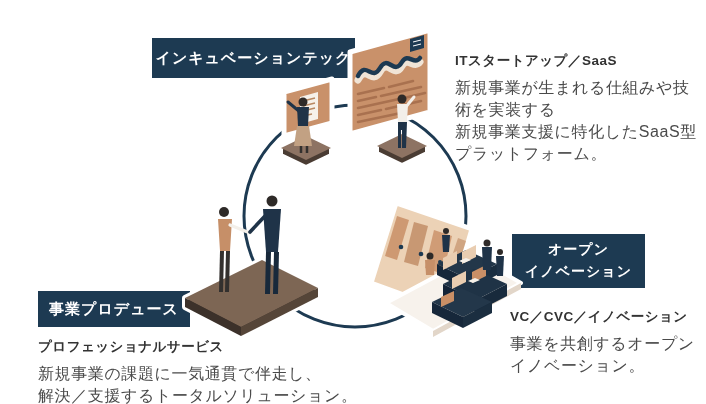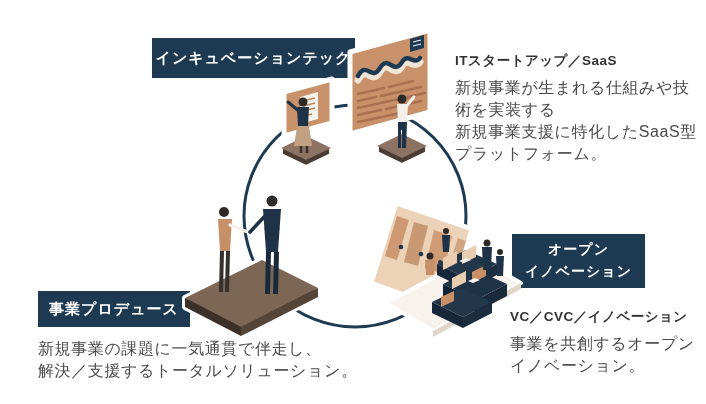"プロフェッショナルサービス" div.ann-title { html: none -> <div>プロフェッショナルサービス</div> }
